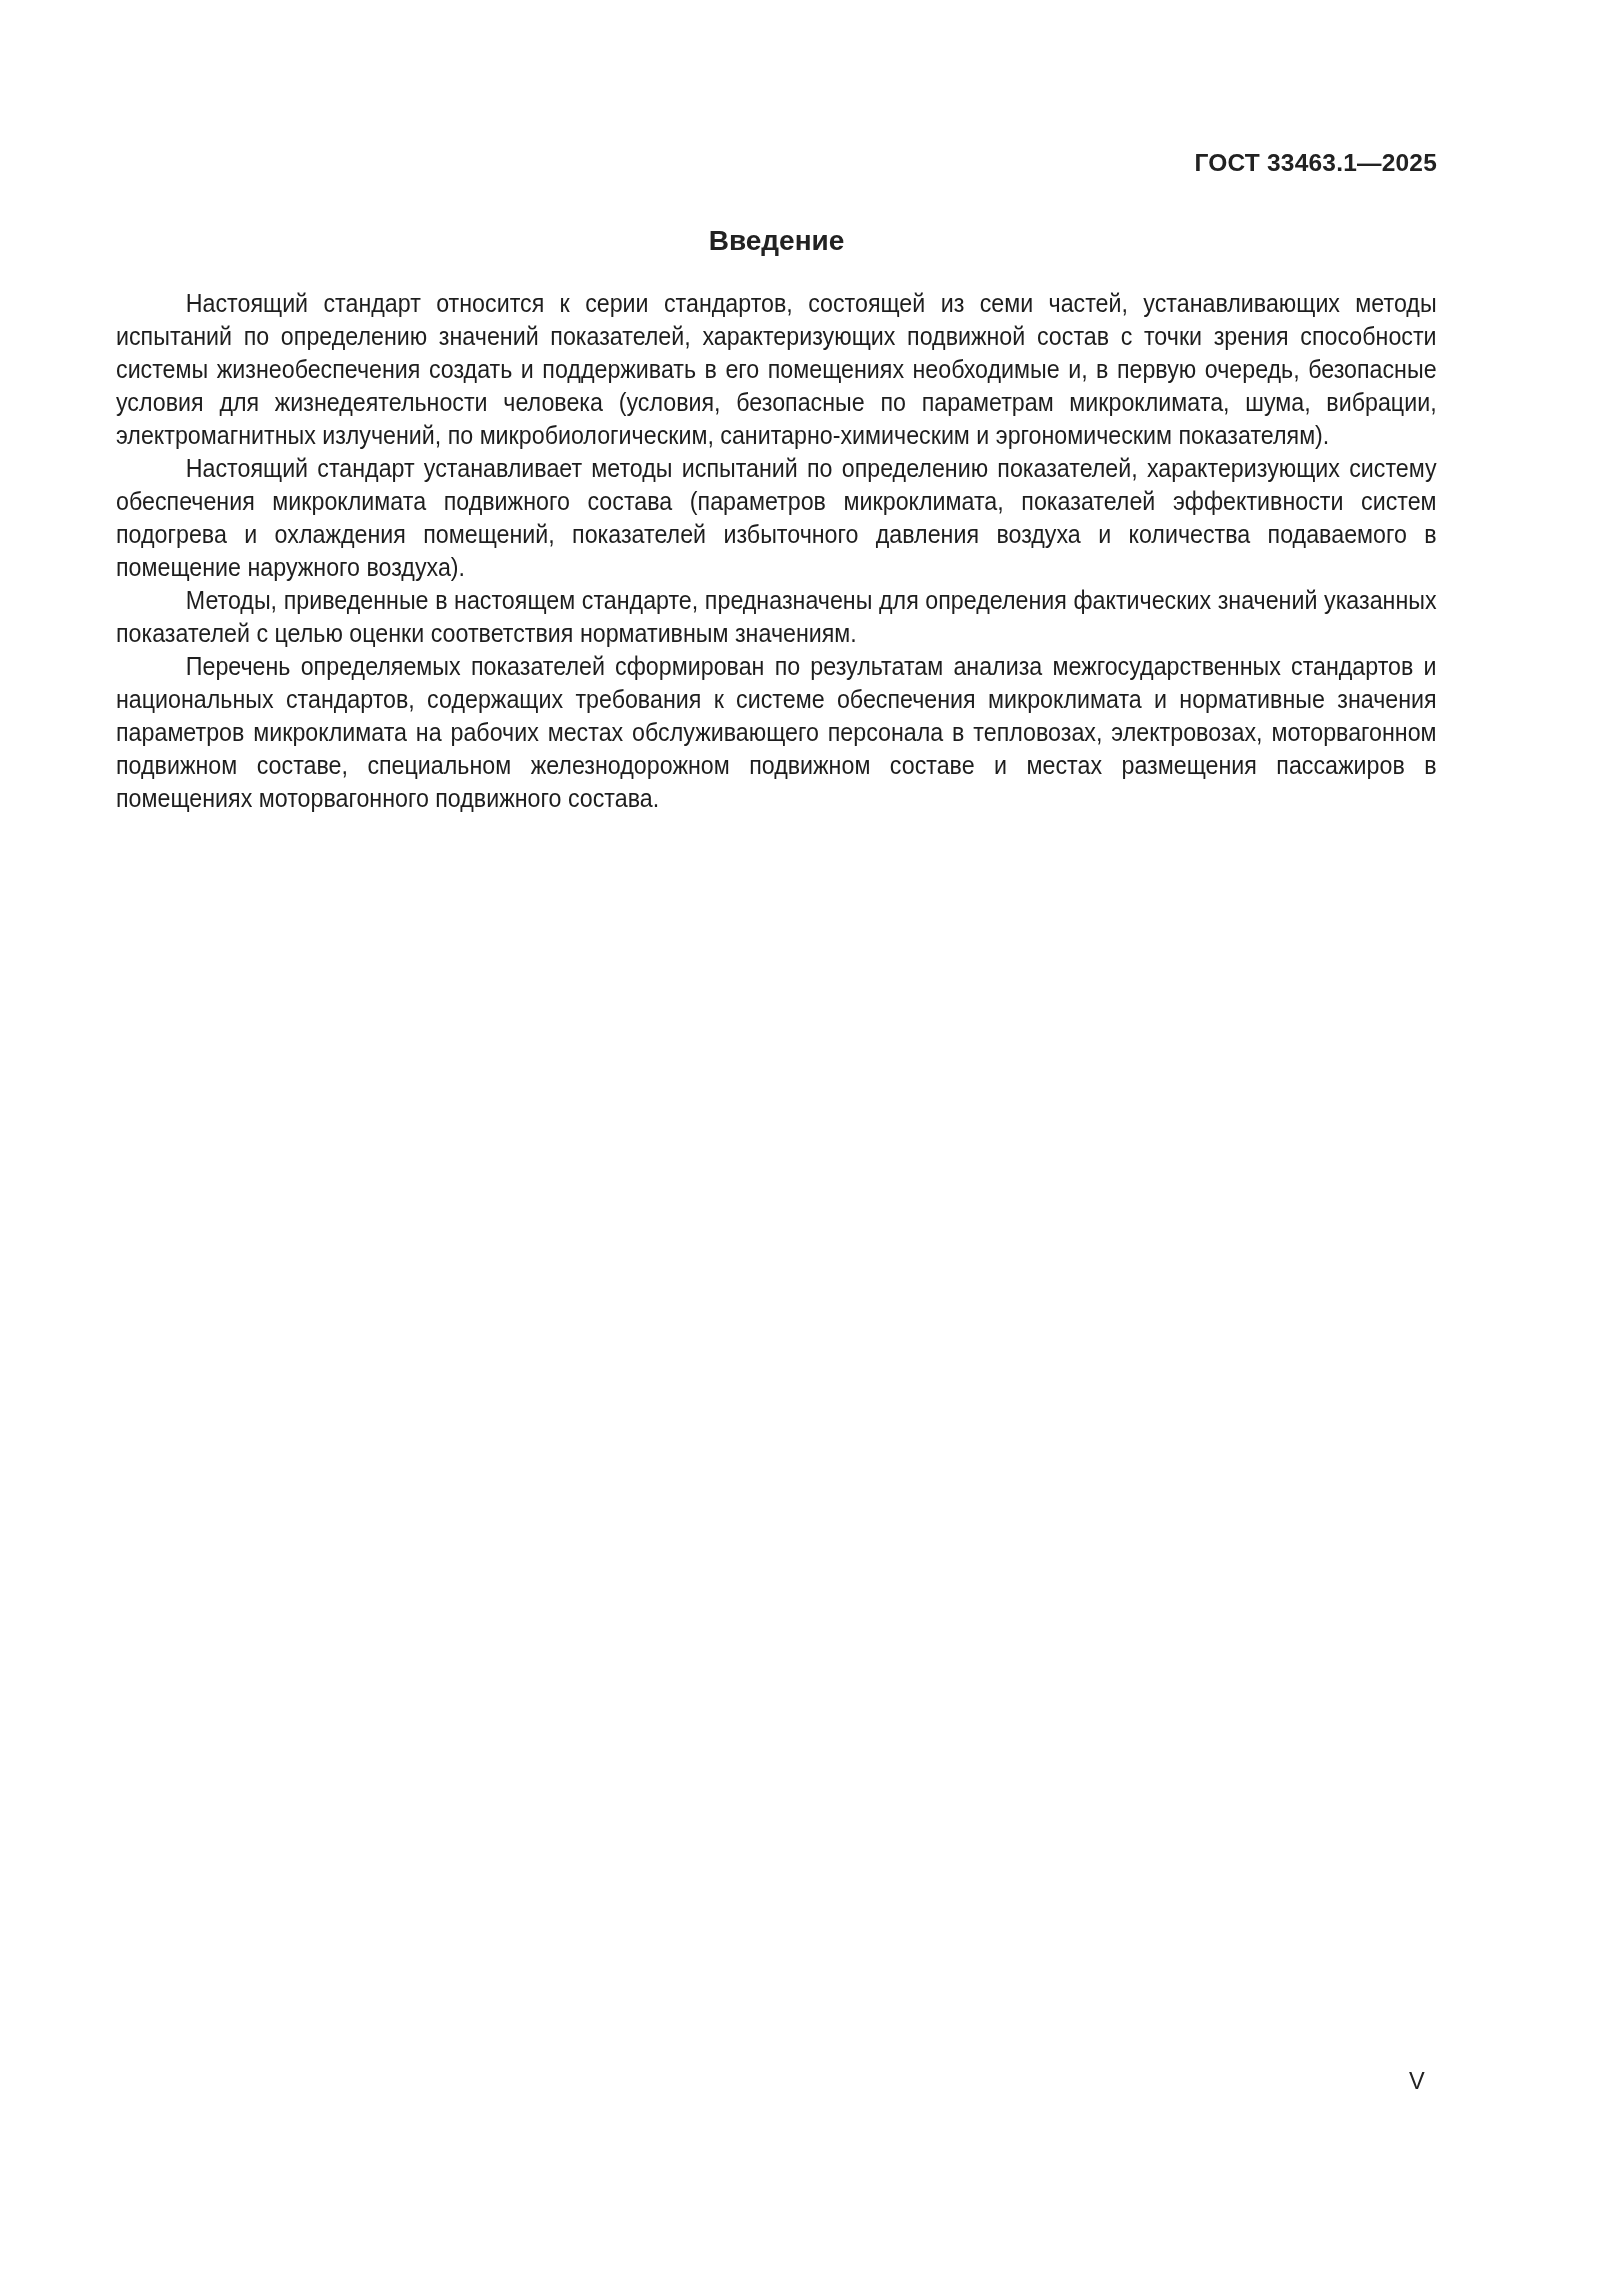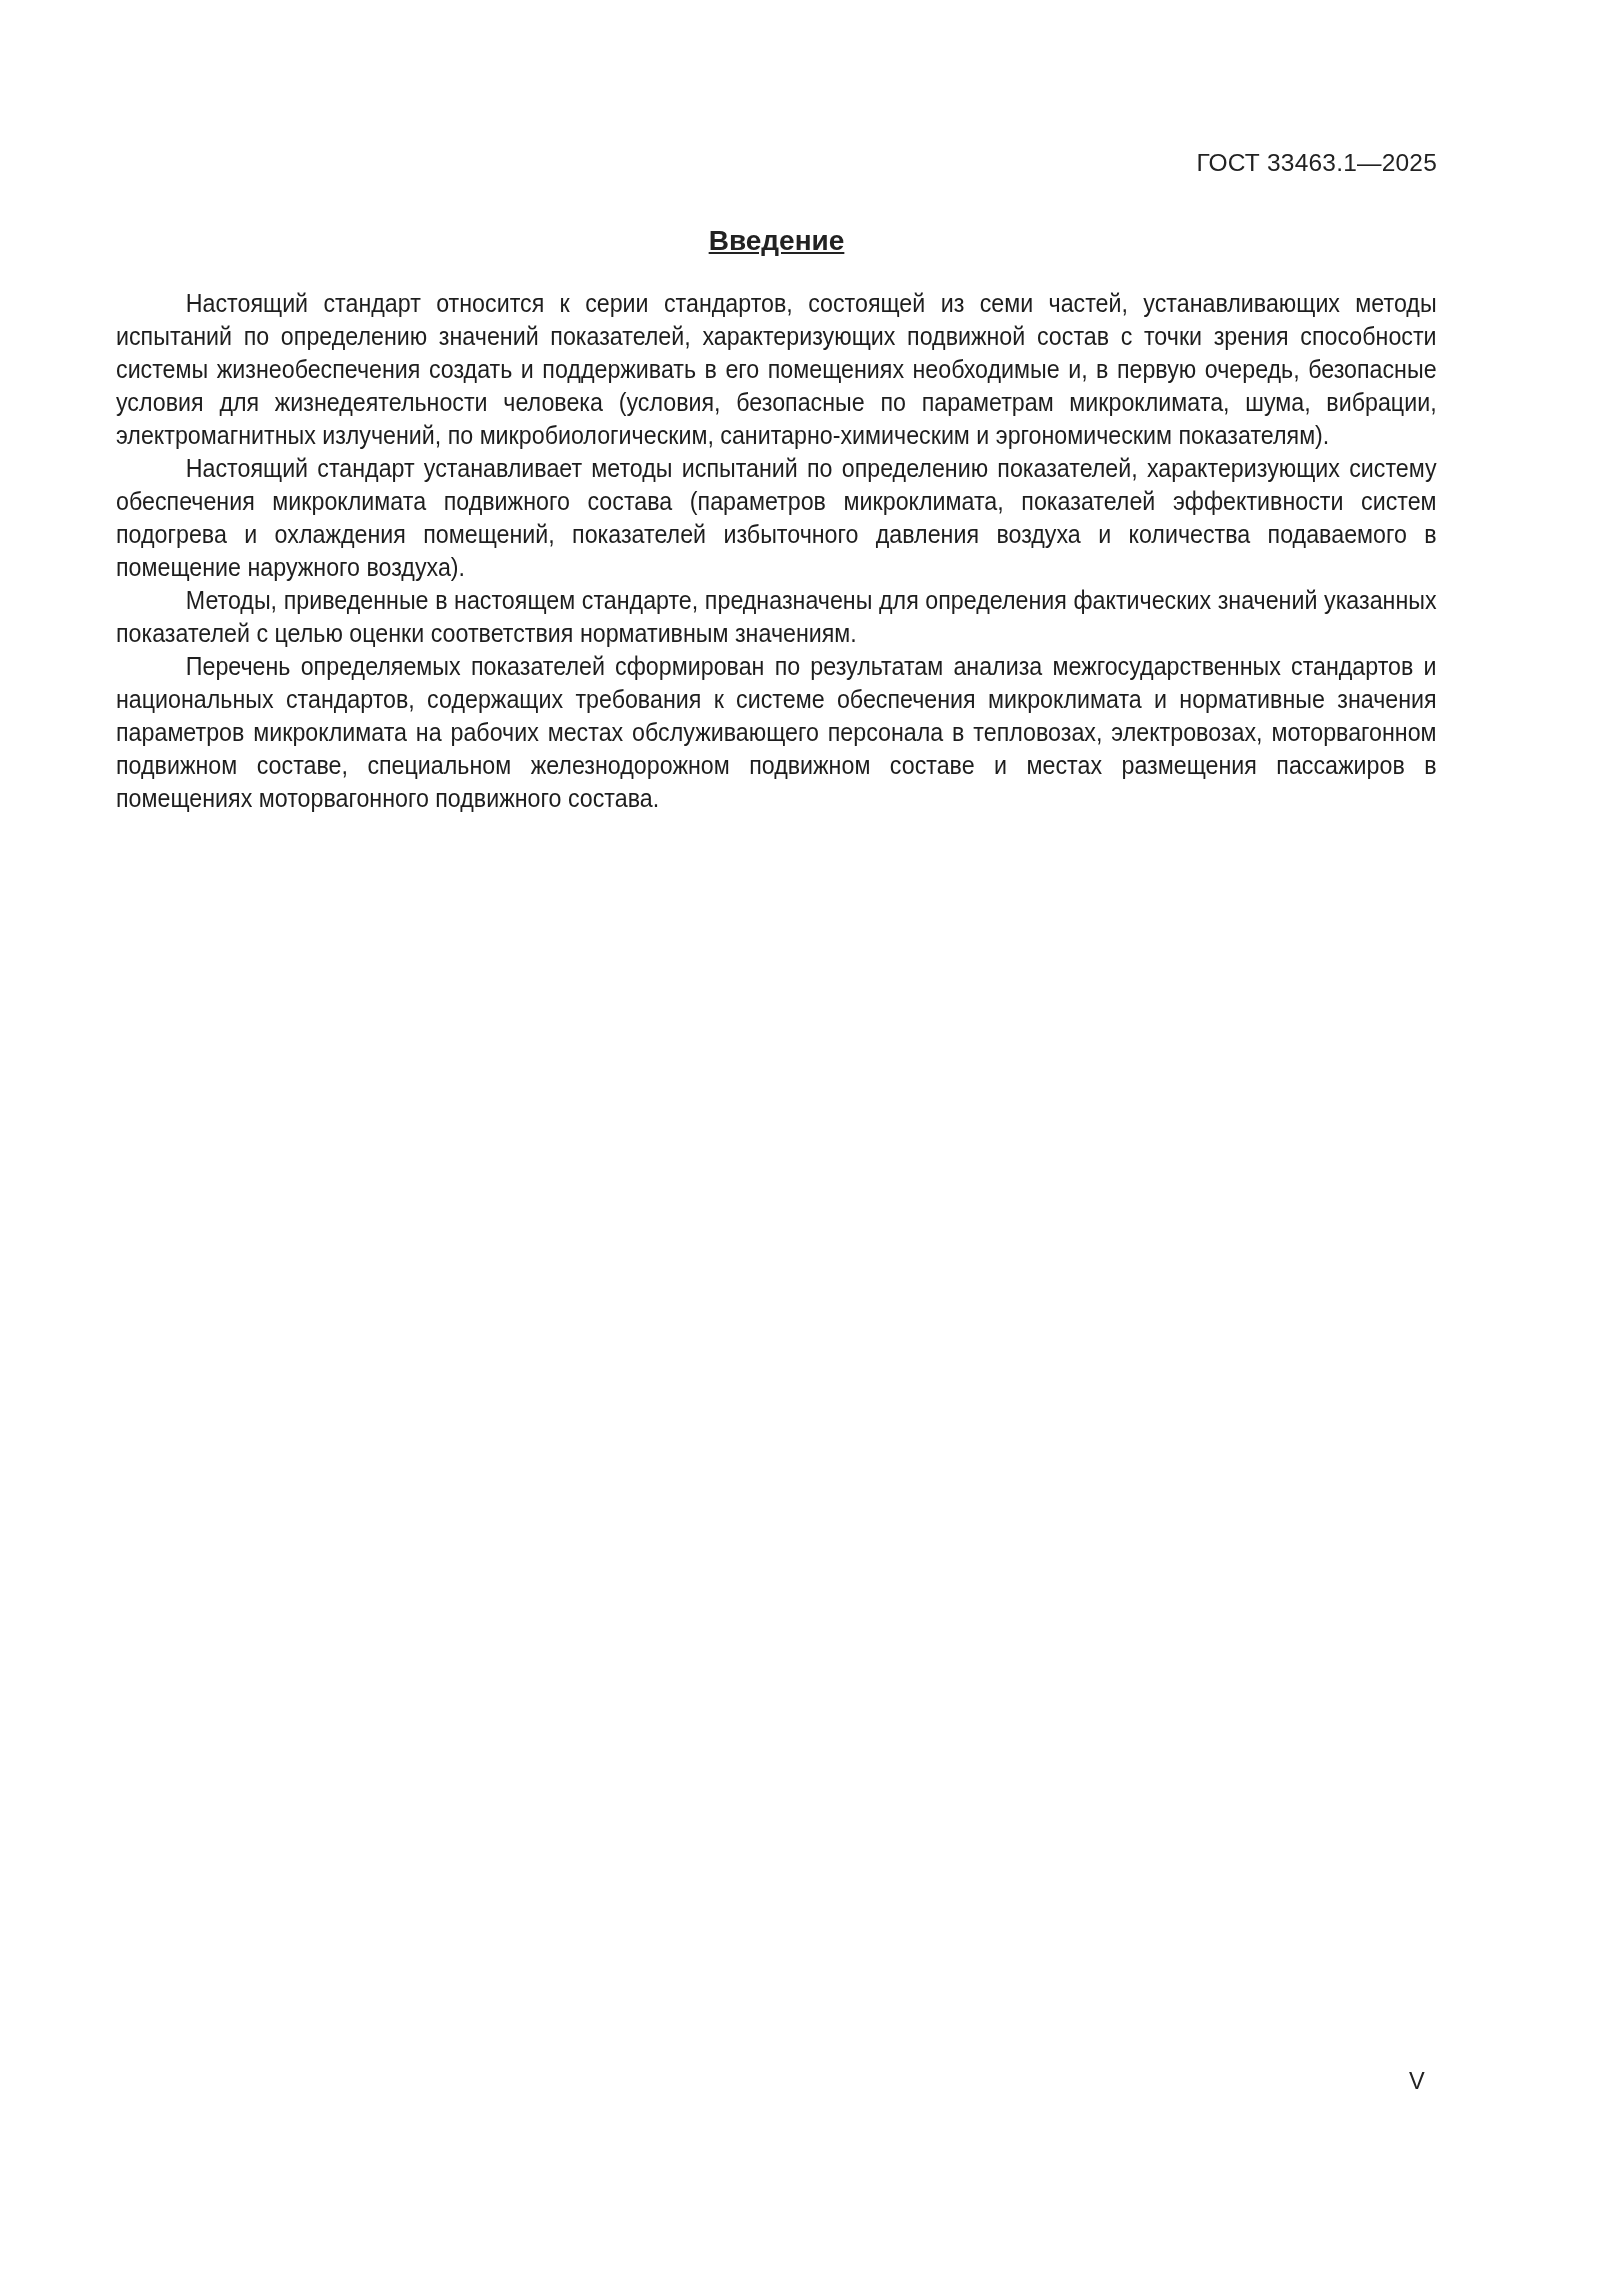"ГОСТ 33463.1—2025" .doc-code { font-weight: normal -> bold }
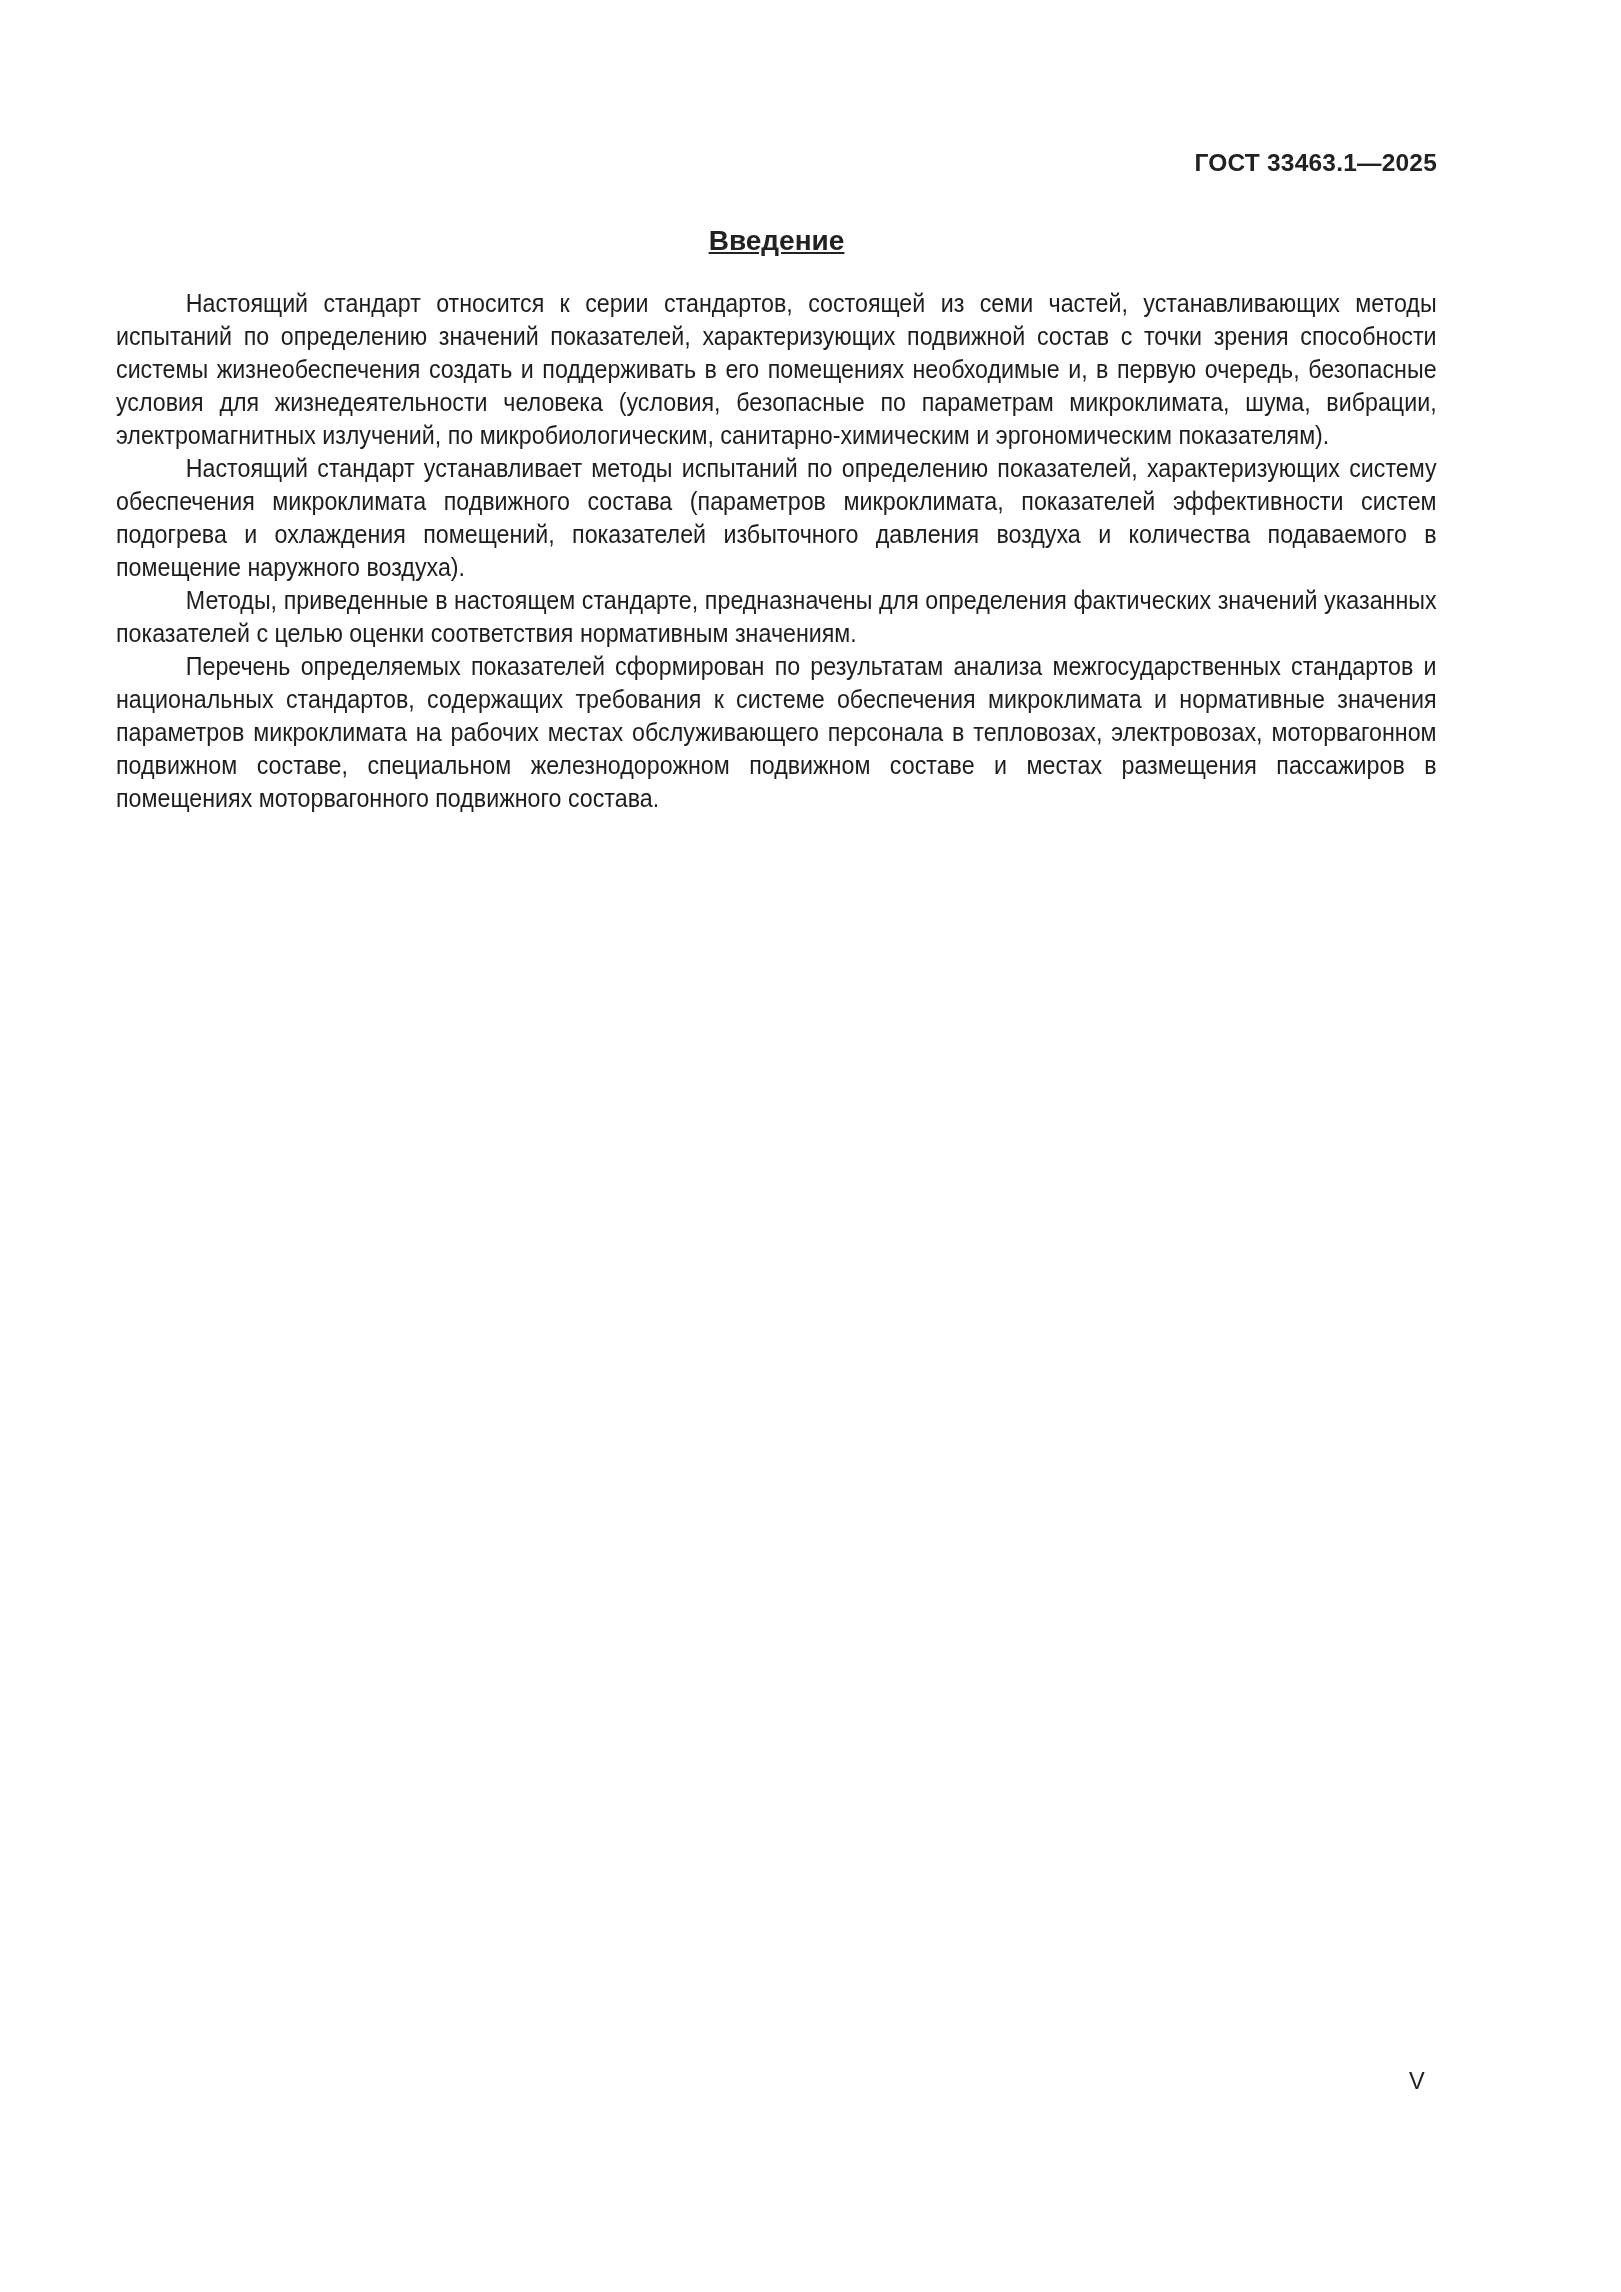"Введение" .heading { text-decoration: underline -> none }
